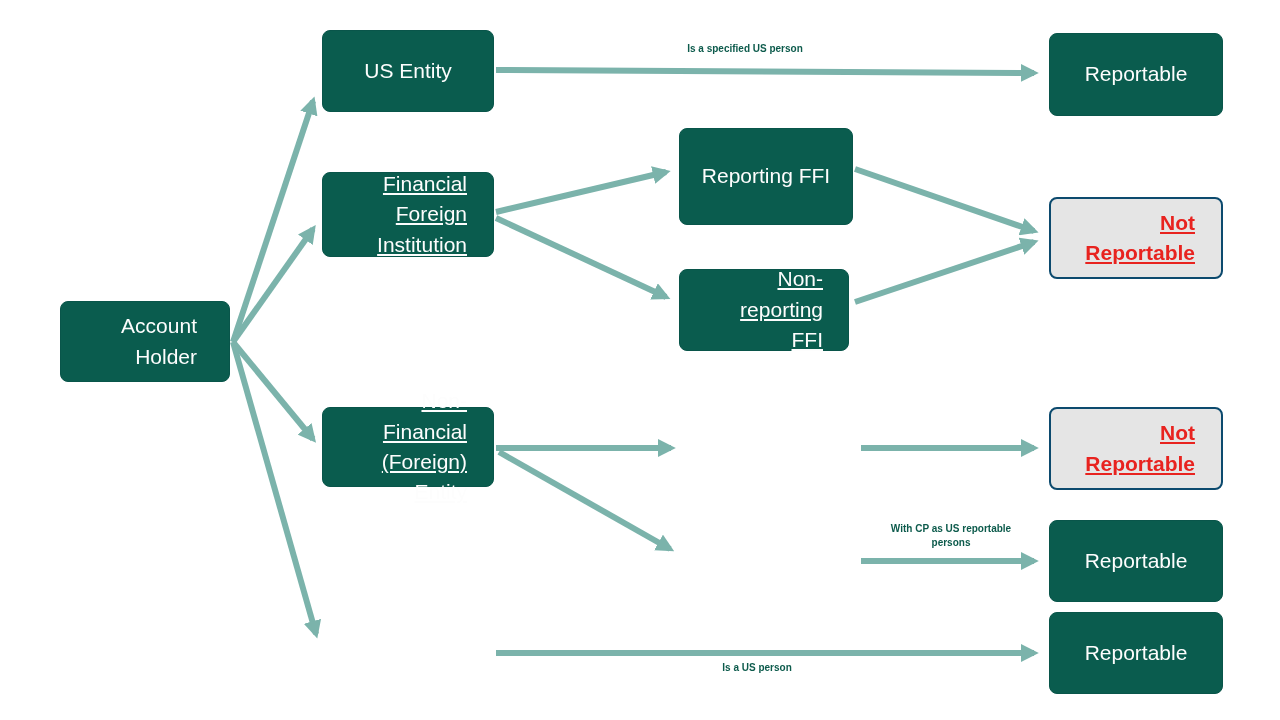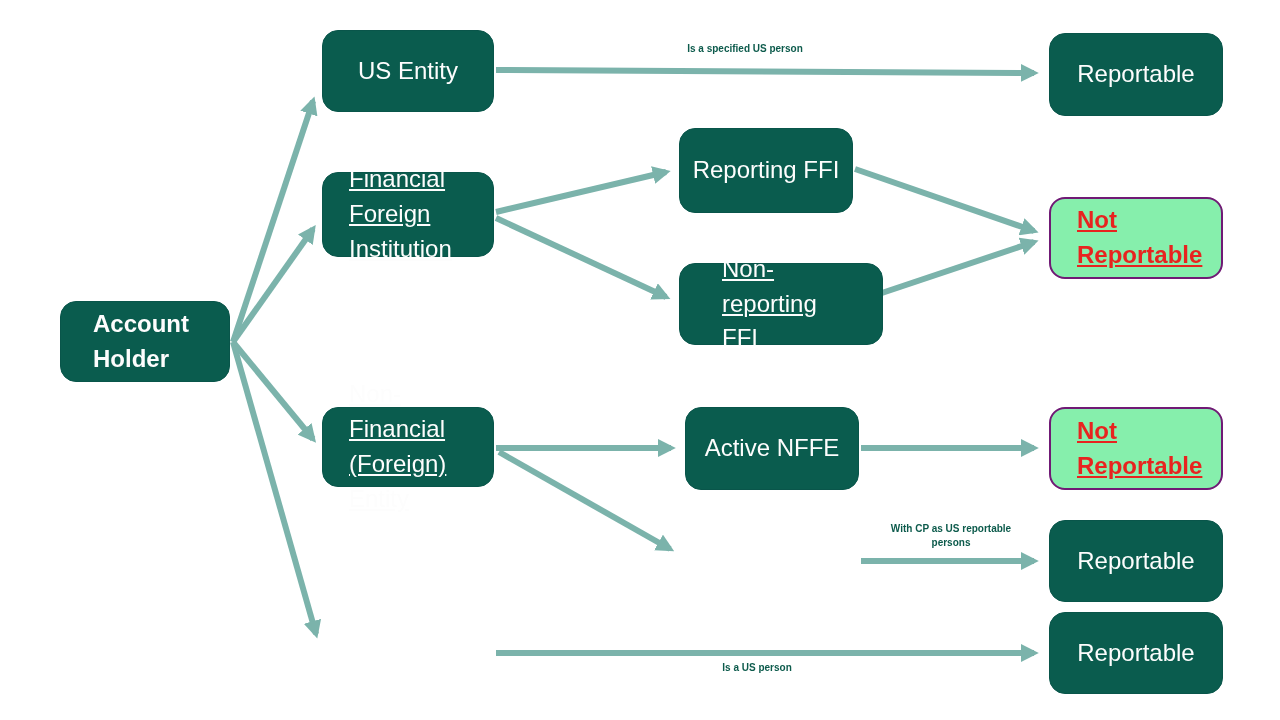"US Entity" .node { border-radius: 16px -> 8px; font-size: 24px -> 21px; text-align: left -> right }
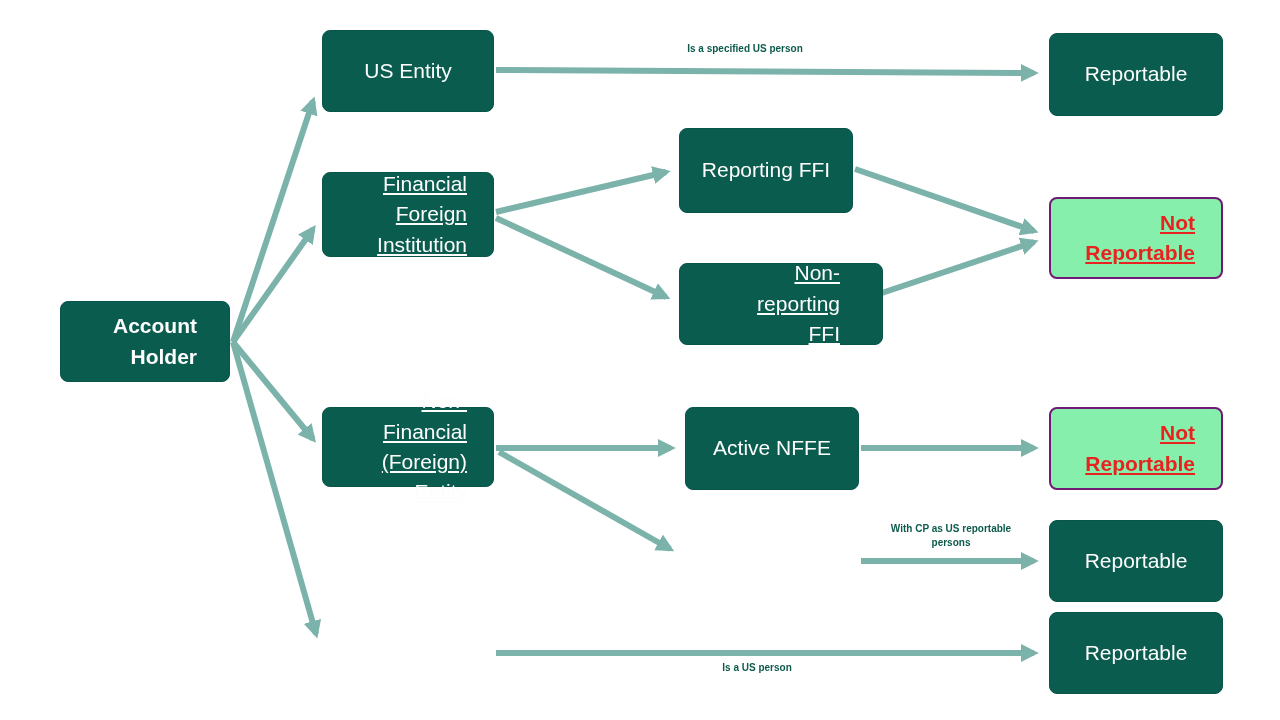"Reporting FFI" div.node { height: 85px -> 97px }
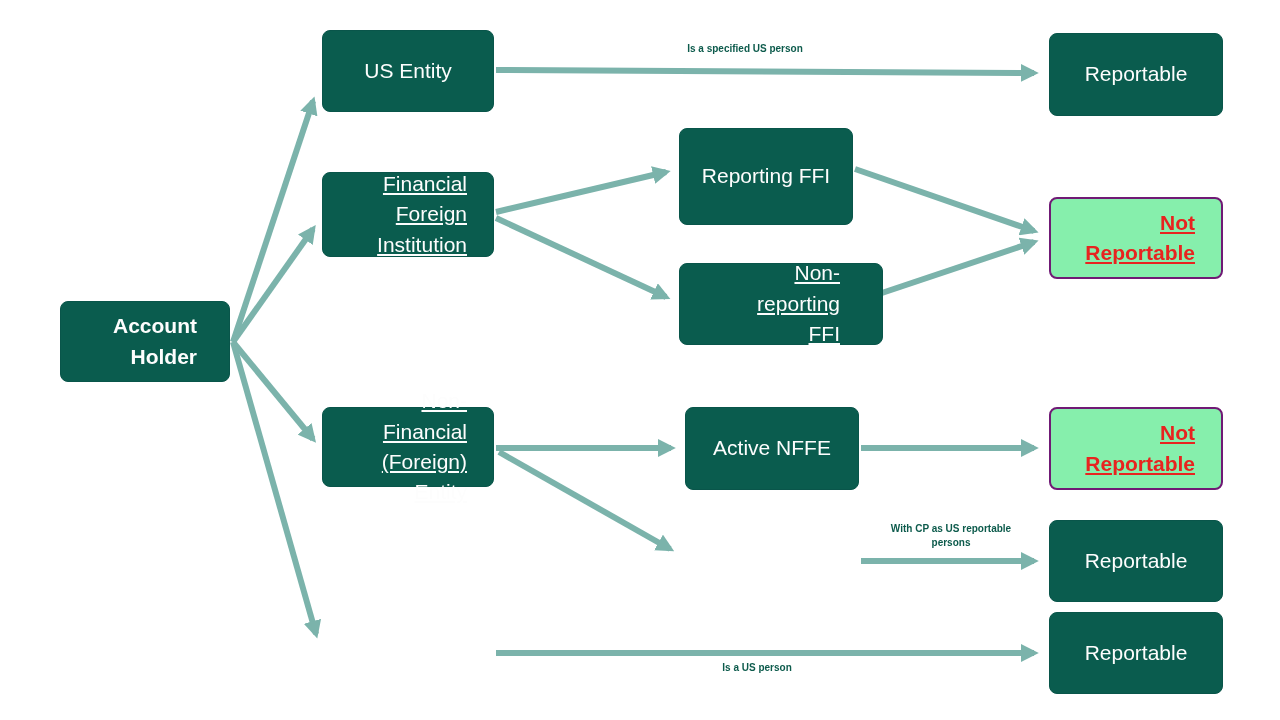"Not Reportable" .node.muted { background: #86efac -> #e5e5e5; border: 2px solid #701a75 -> 2px solid #0c4a6e }
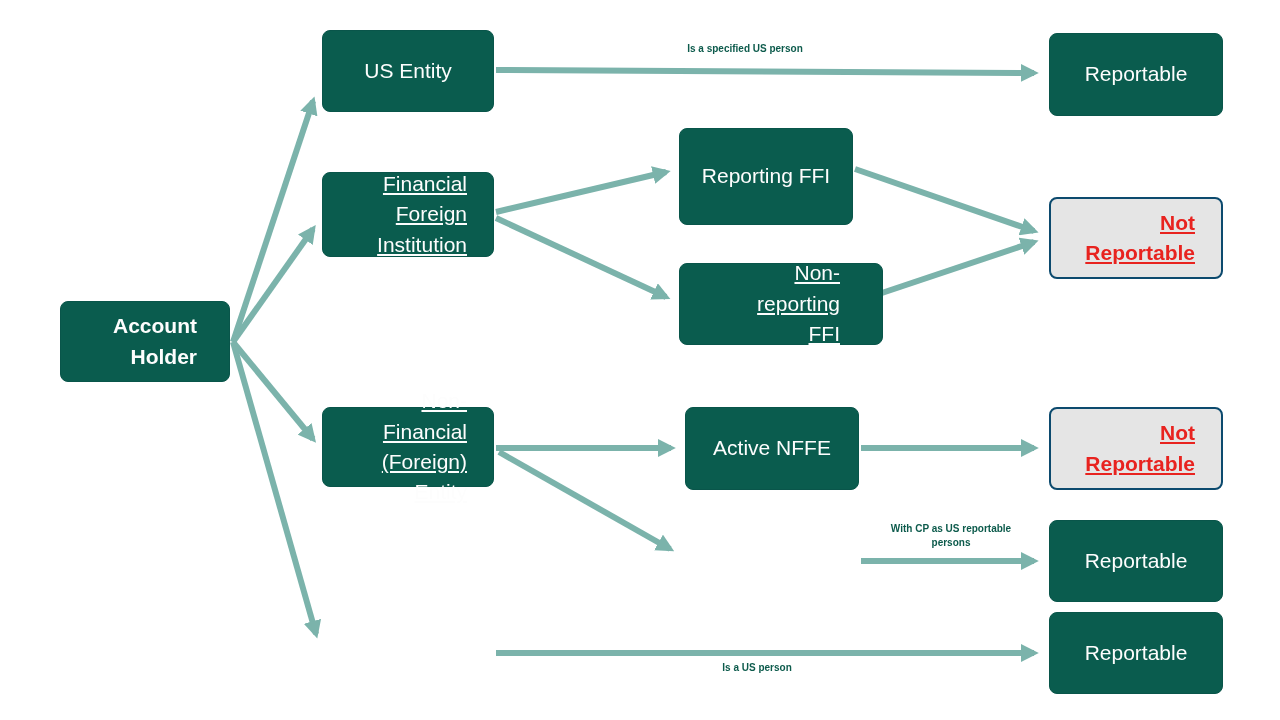"Non-reporting FFI" div.node { top: 263px -> 269px; width: 204px -> 170px }
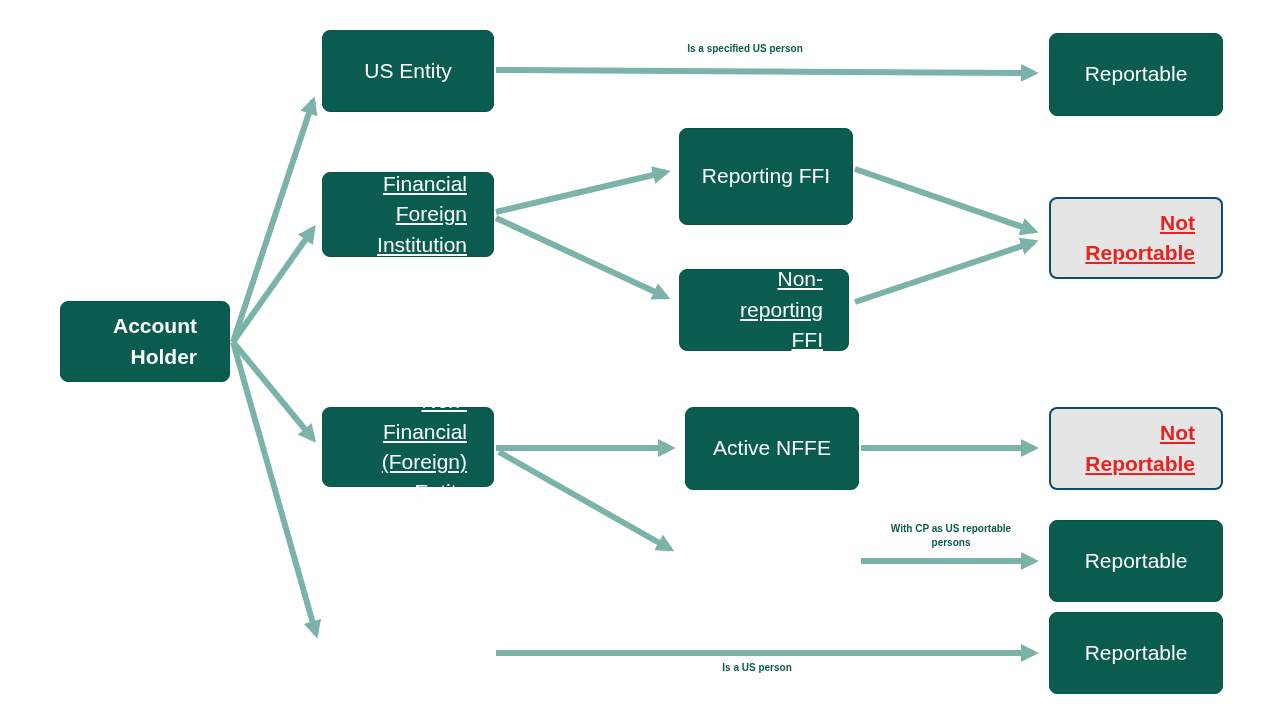"Account Holder" .t.w100 { font-weight: bold -> none }
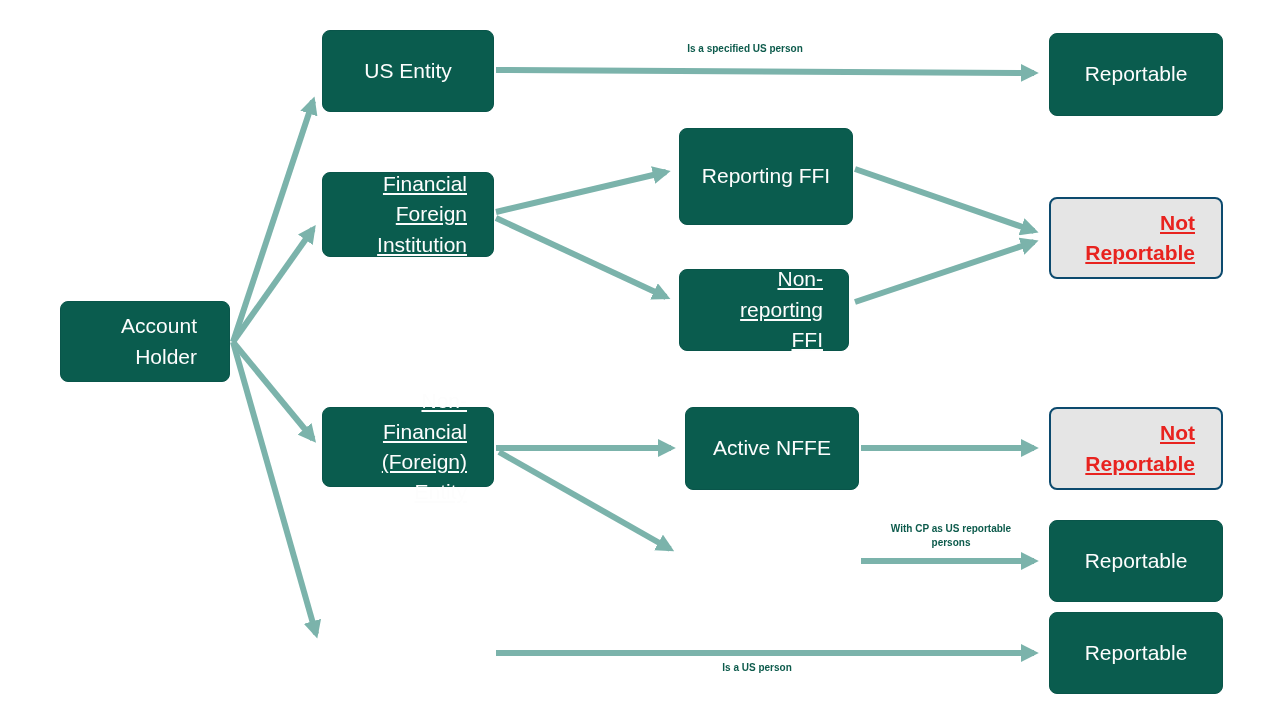"Active NFFE" div.node { html: <div> <span>Active NFFE</span> </div> -> none }
